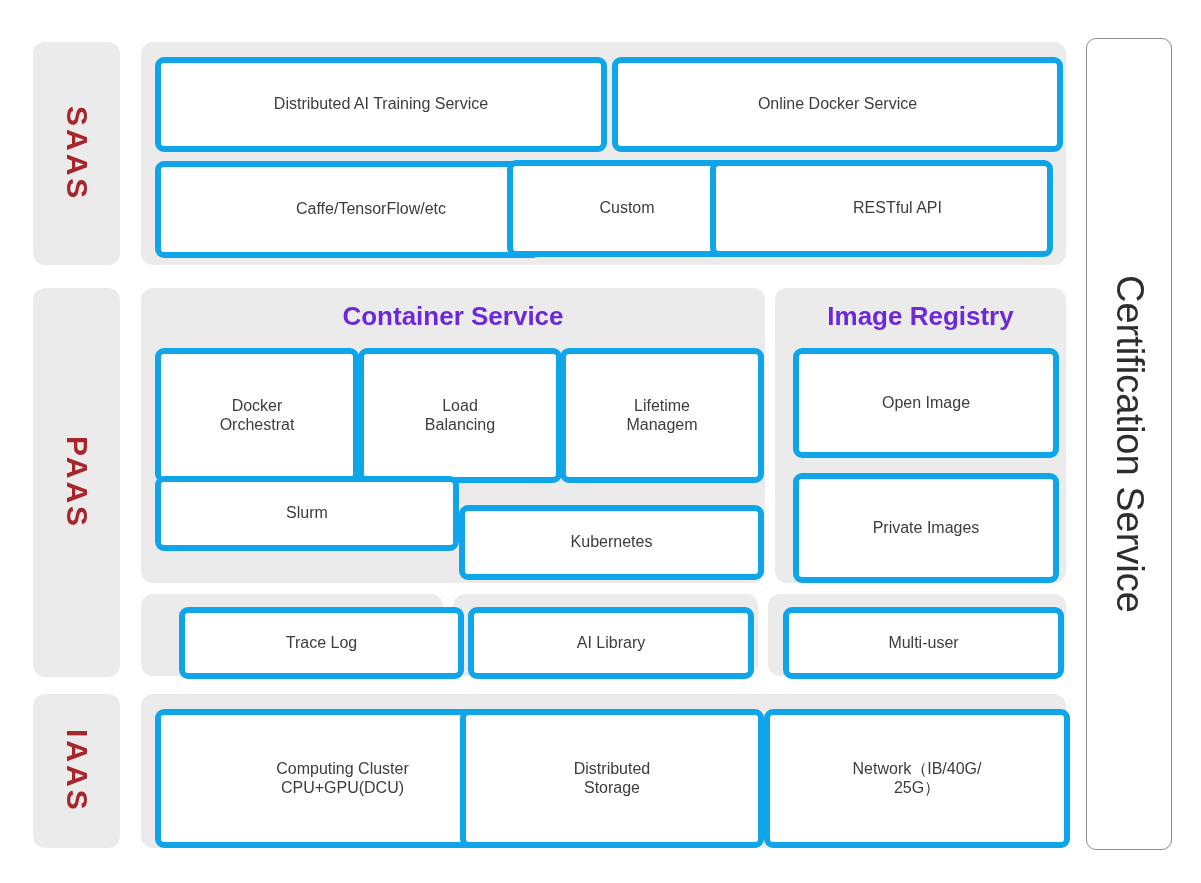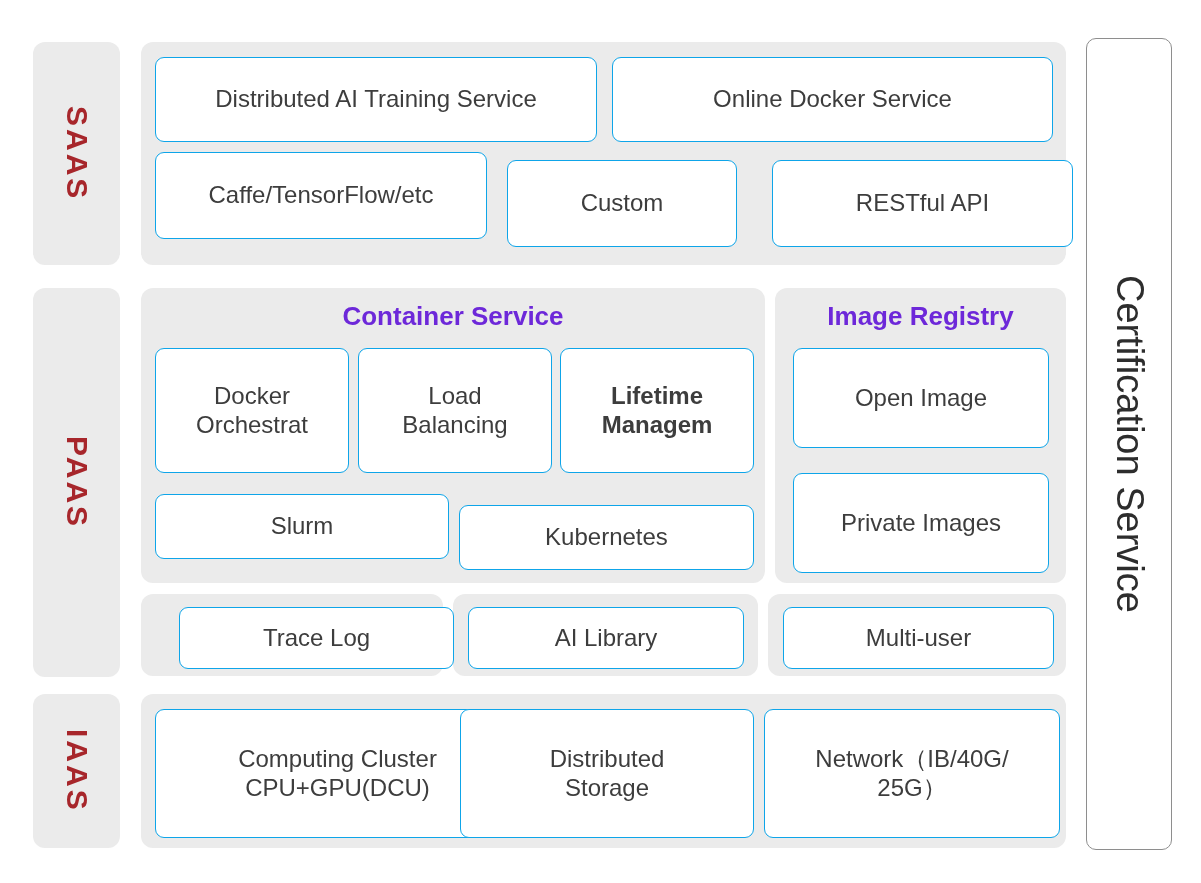"Distributed AI Training Service" .box { border: 1px solid #0ea5e9 -> 6px solid #0ea5e9; font-size: 24px -> 16px }
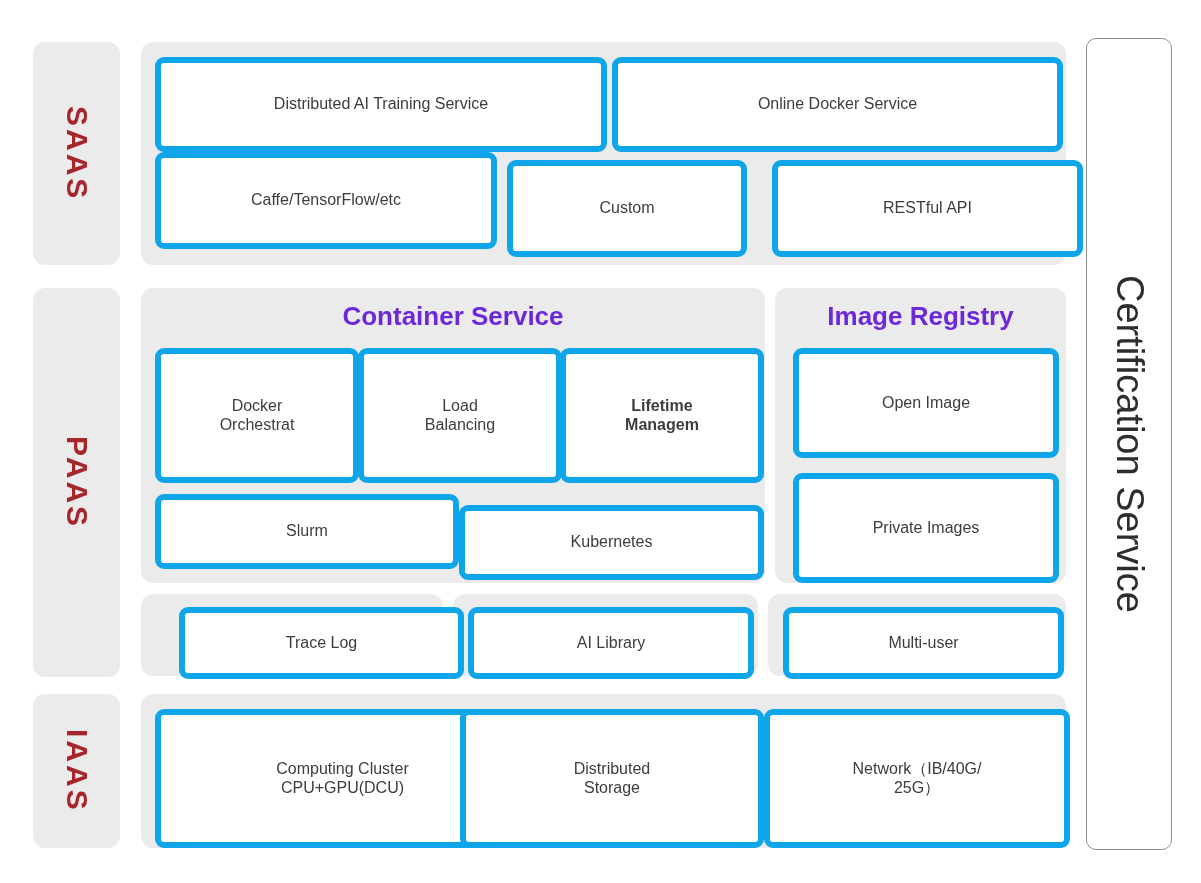"Caffe/TensorFlow/etc" div.box { padding-left: none -> 45px; top: 152px -> 161px }
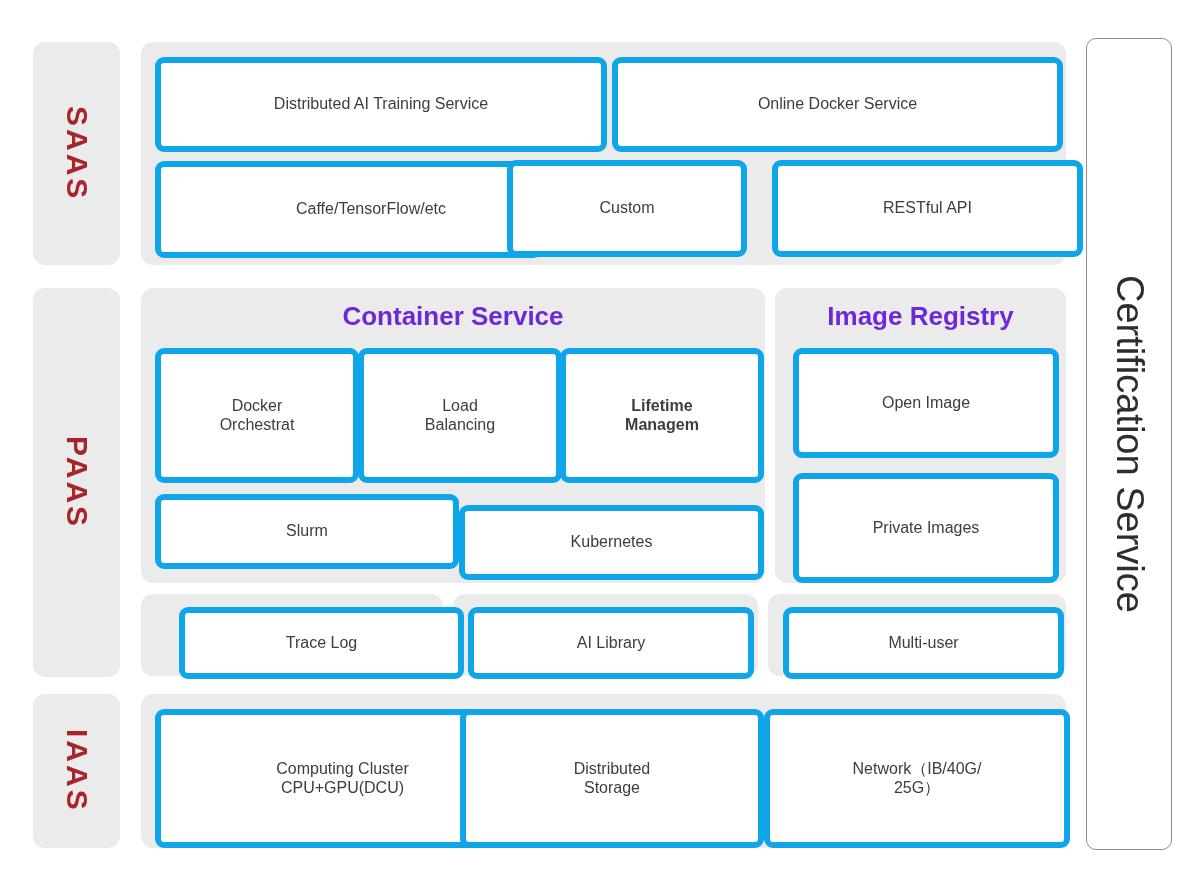"RESTful API" div.box { left: 772px -> 710px; padding-left: none -> 32px }
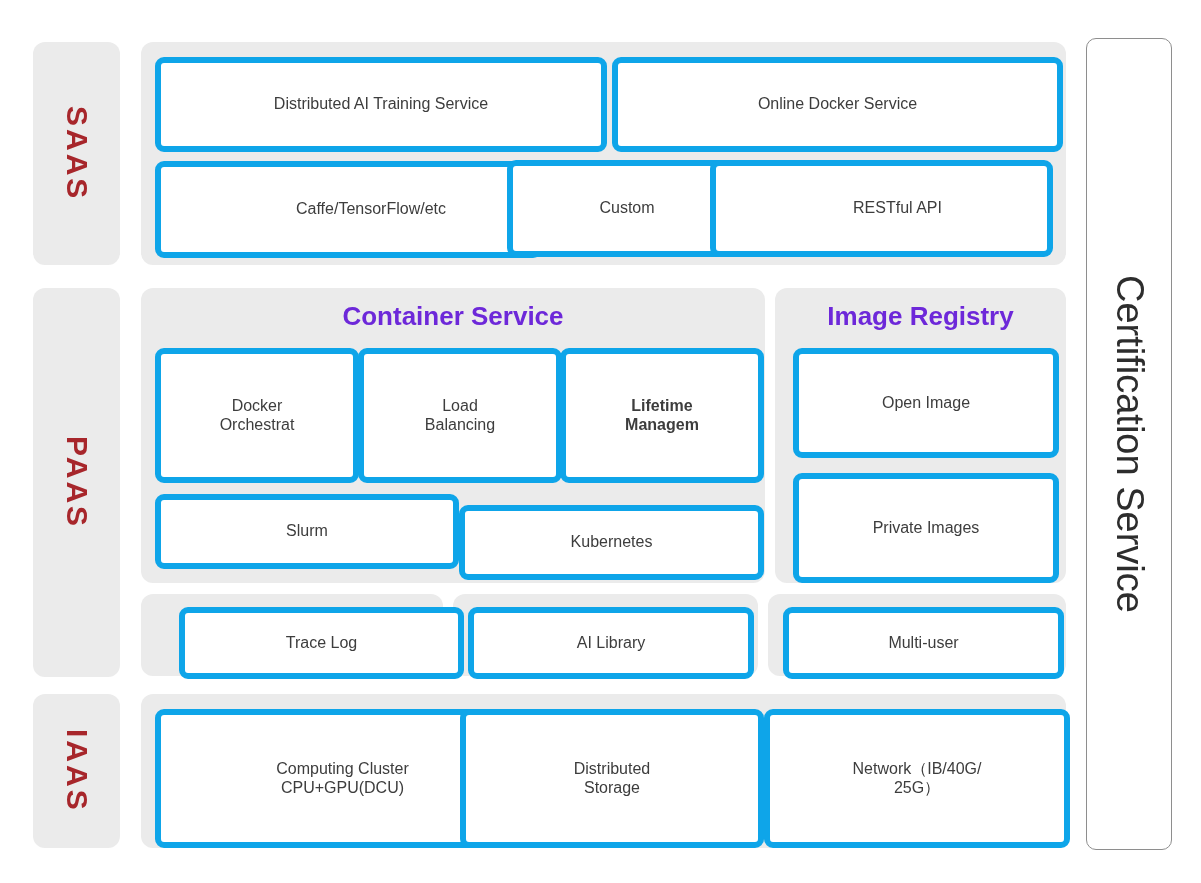"Lifetime" div.box { font-weight: bold -> none }
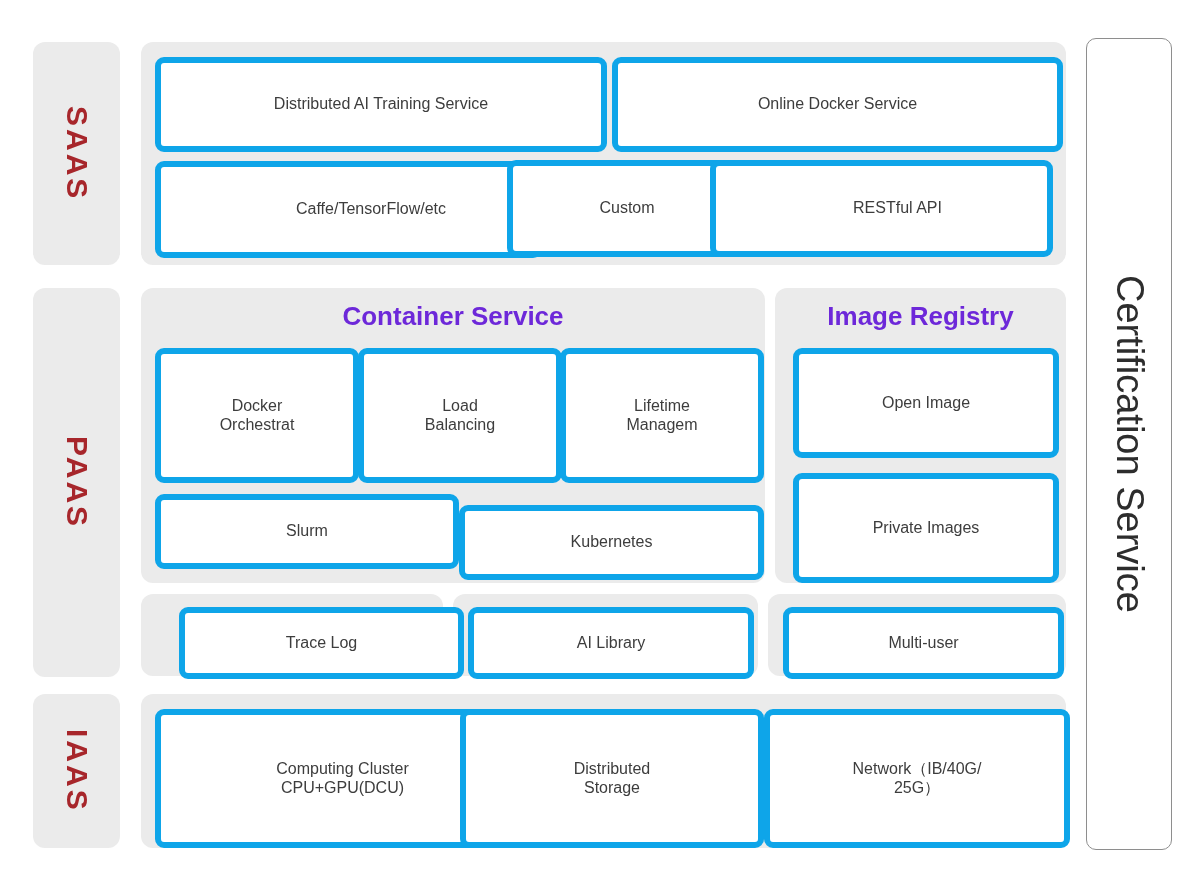"Slurm" div.box { top: 494px -> 476px }
